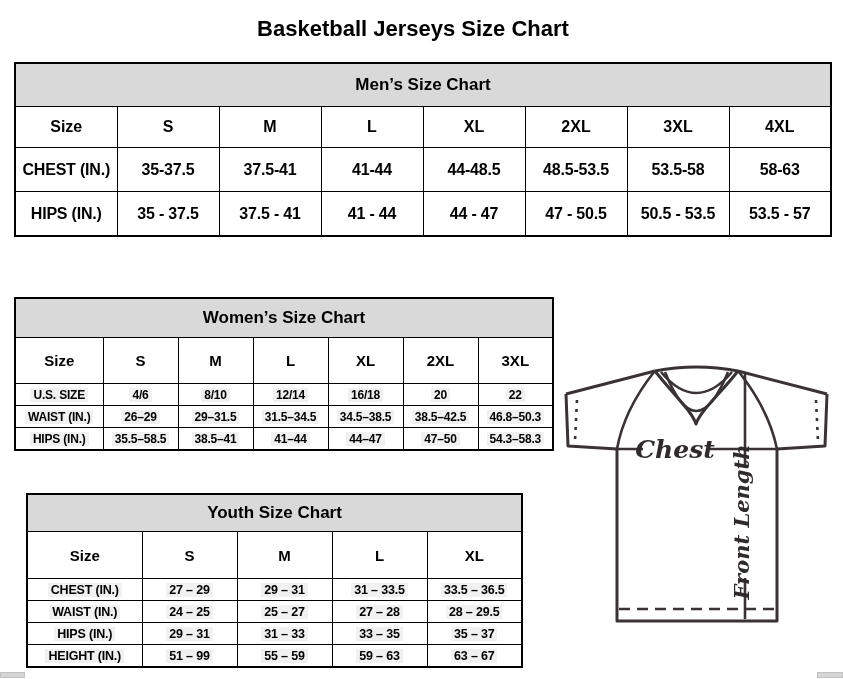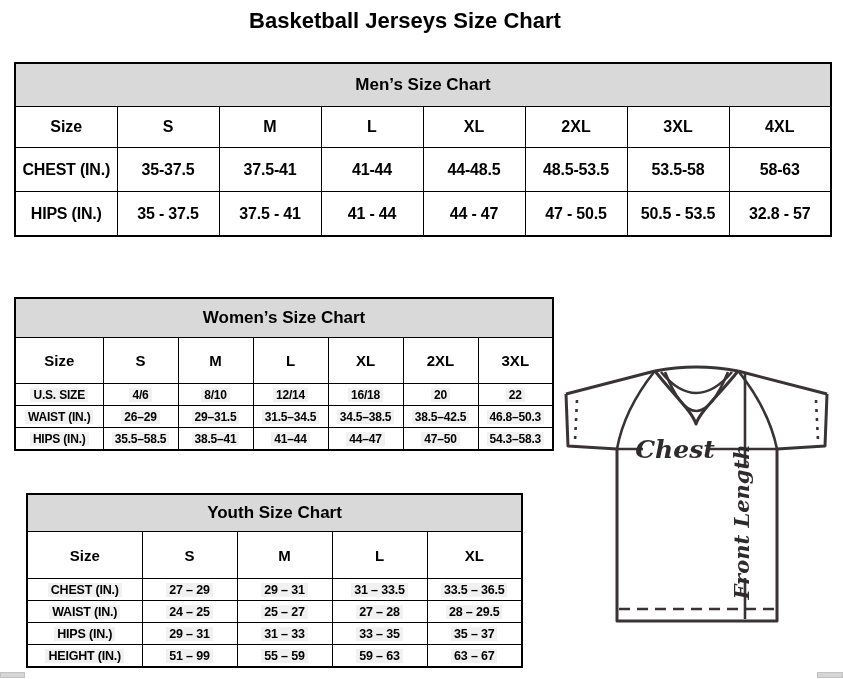"Basketball Jerseys Size Chart" .page-title { margin: 2px -> 10px }
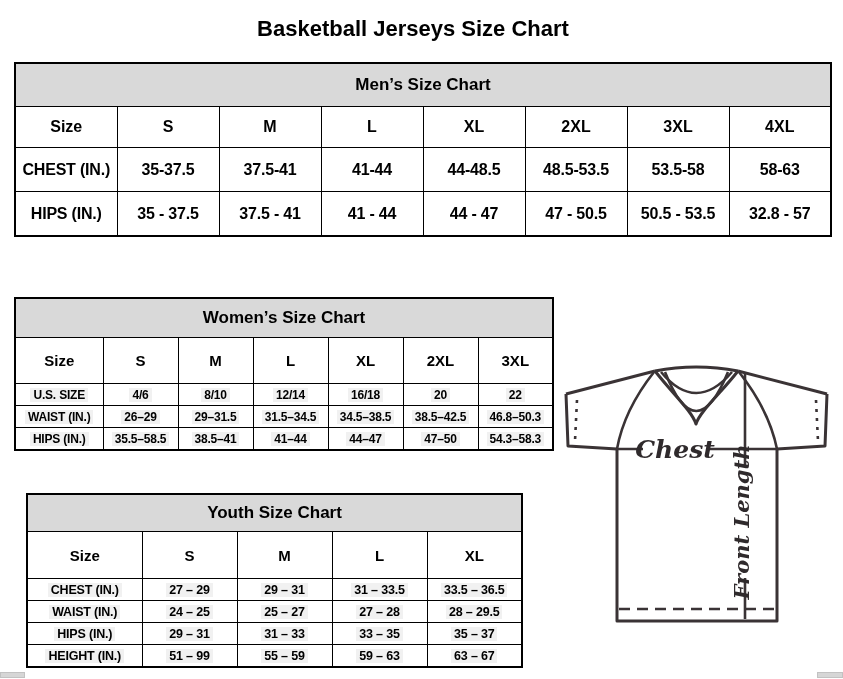"32.8 - 57" td { text: 32.8 -> 53.5 }
